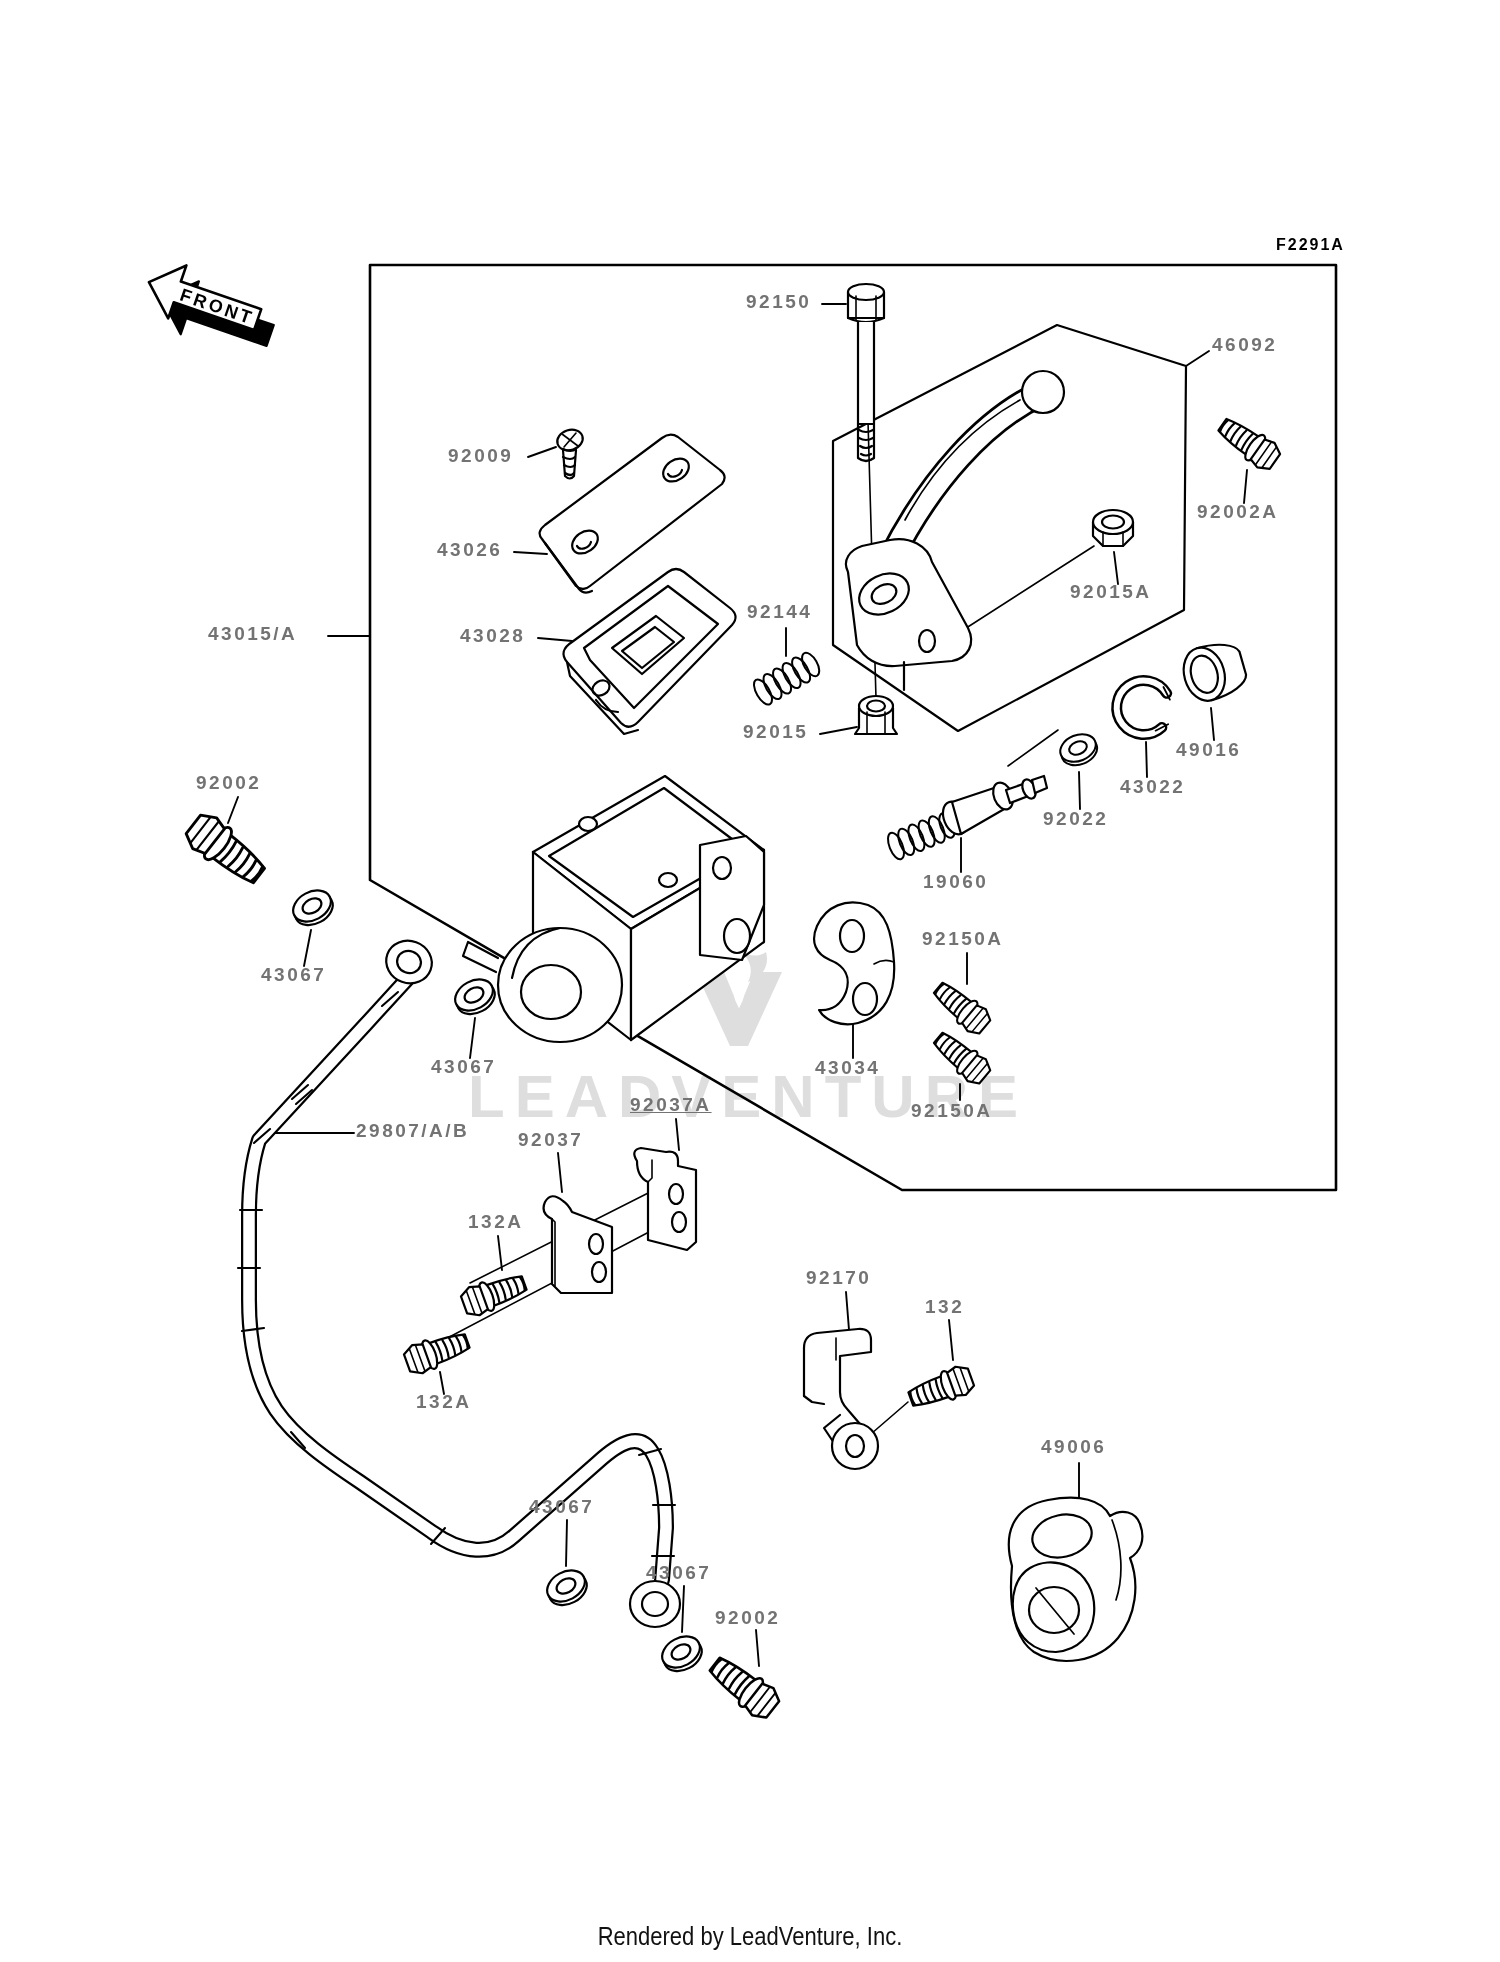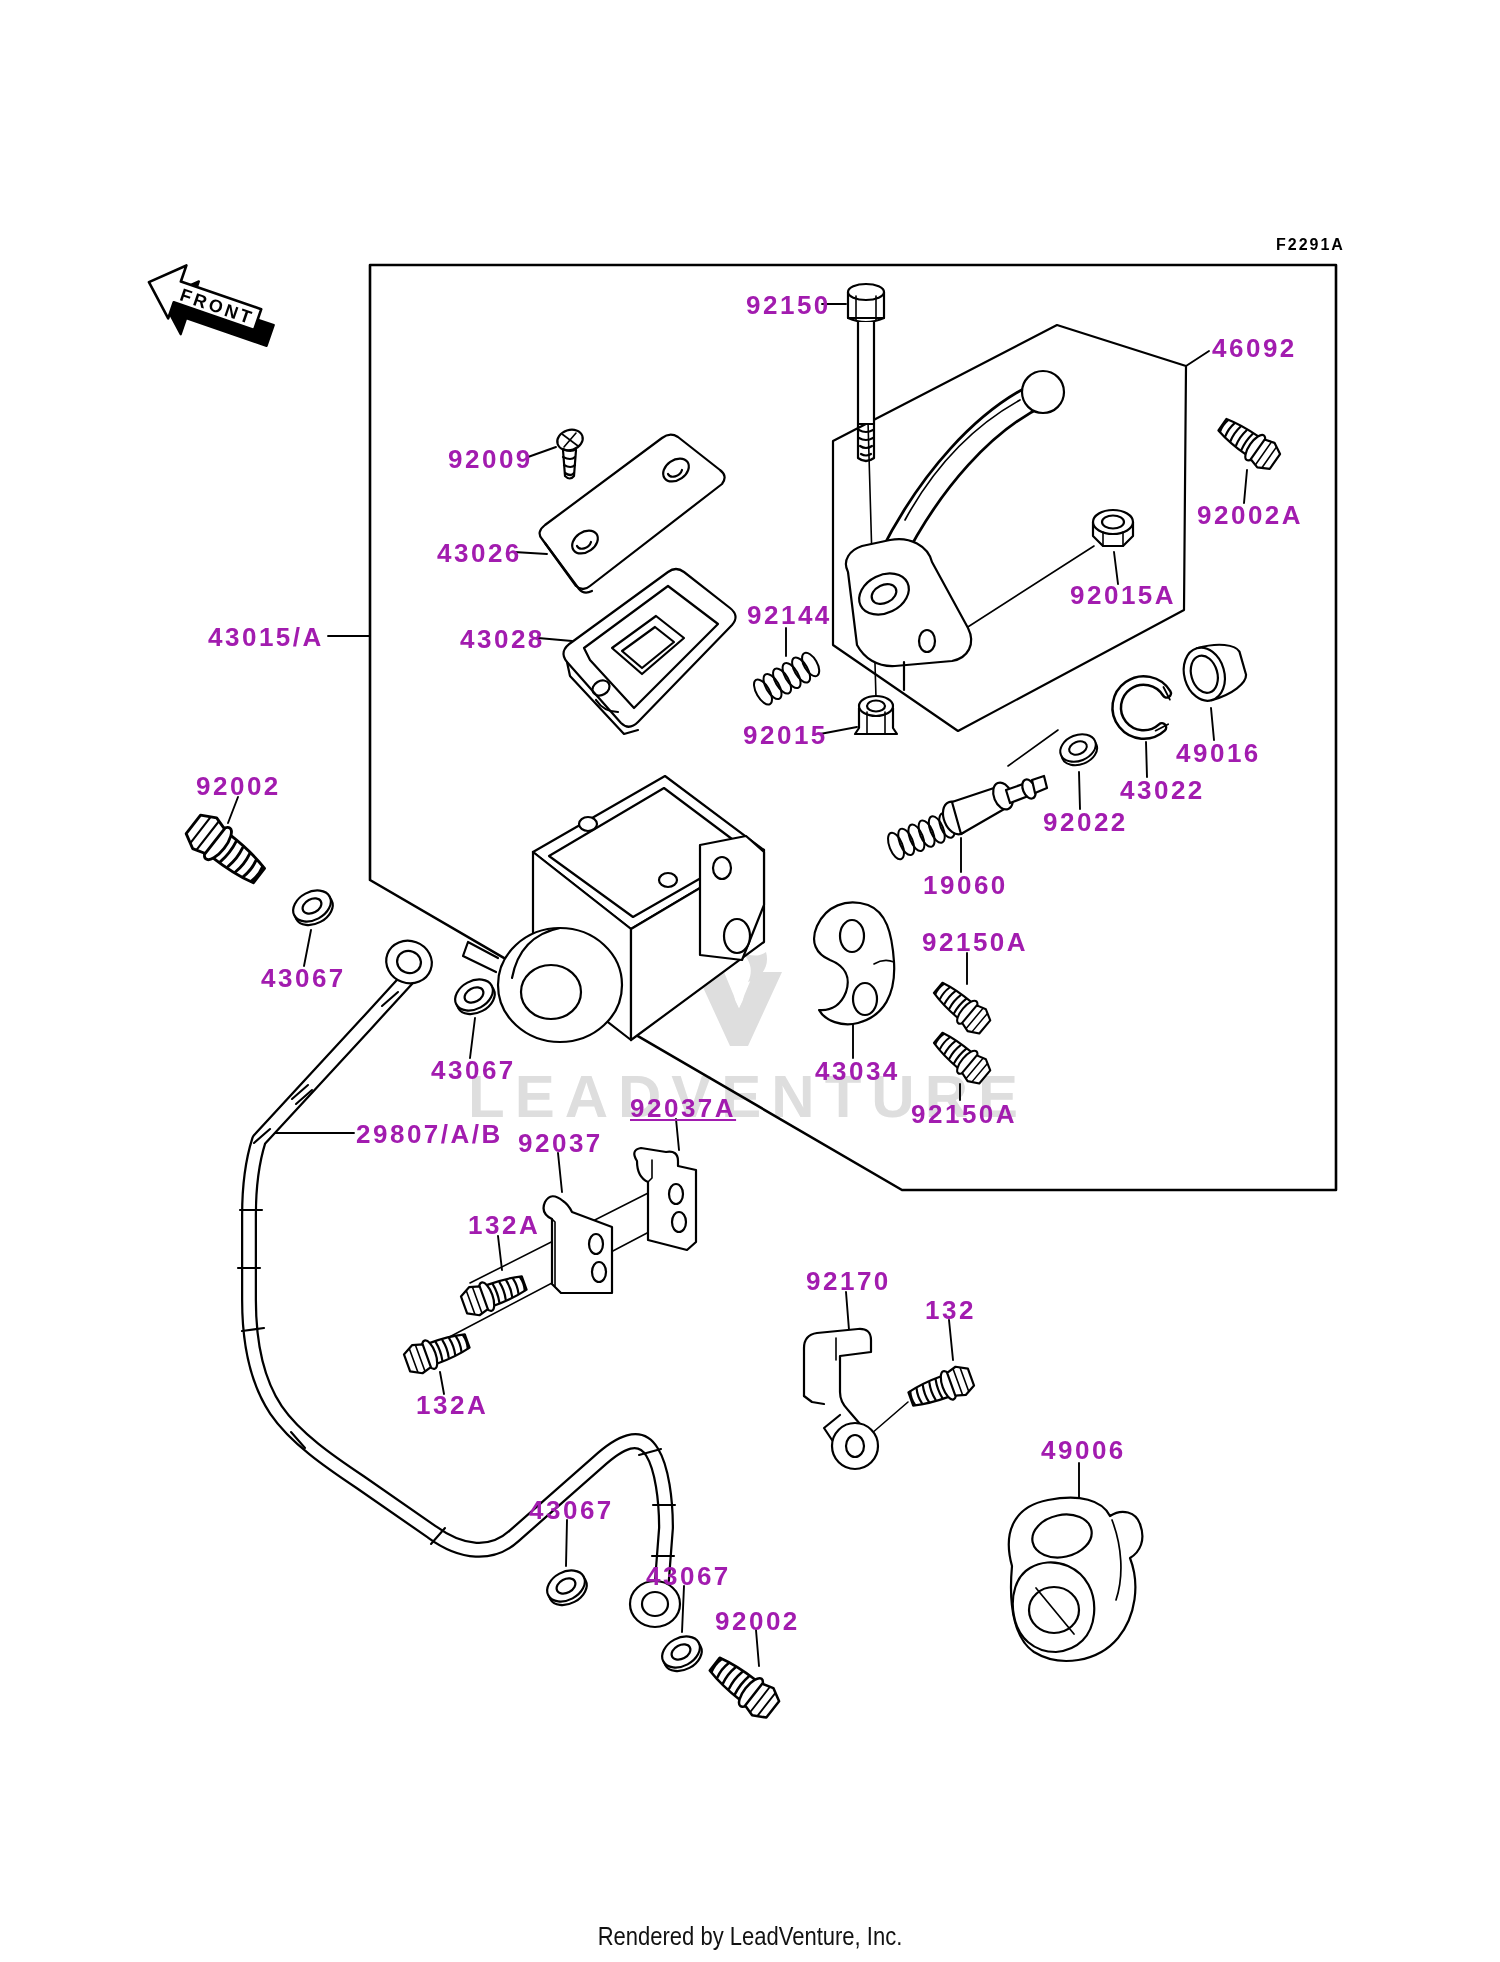"92150" .part-label { color: #a21caf -> #737373; font-size: 26px -> 19px }
